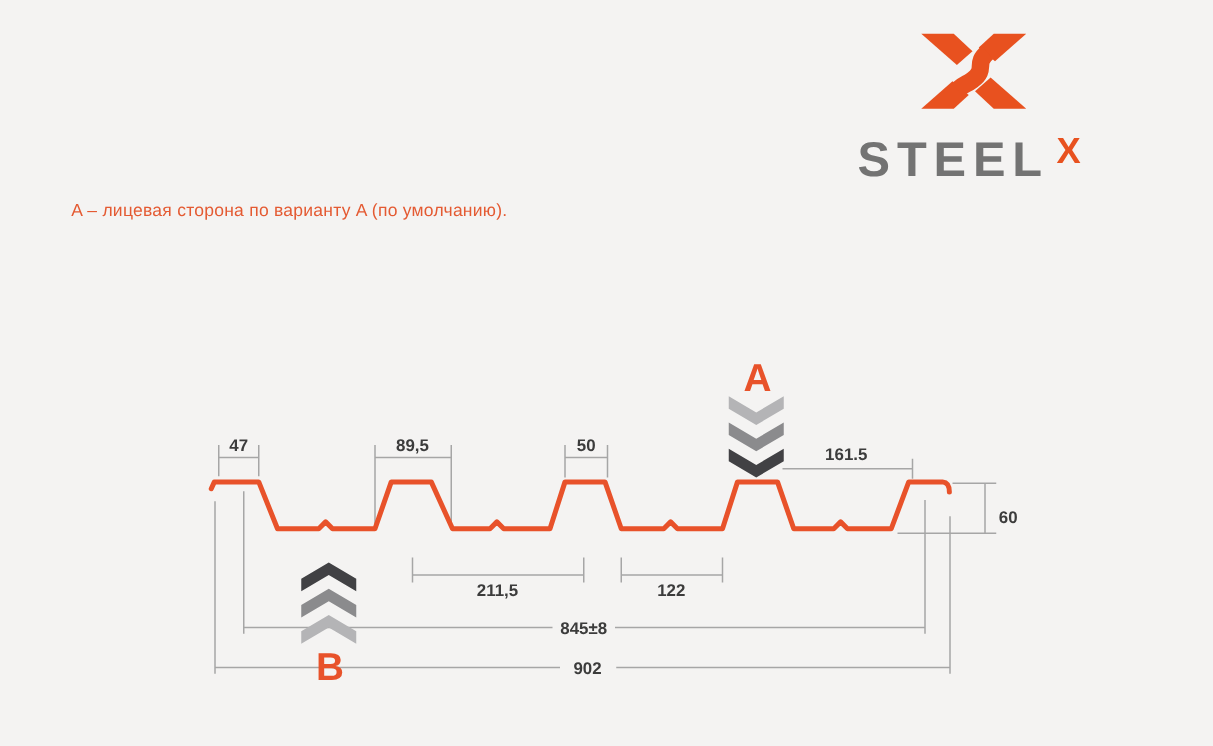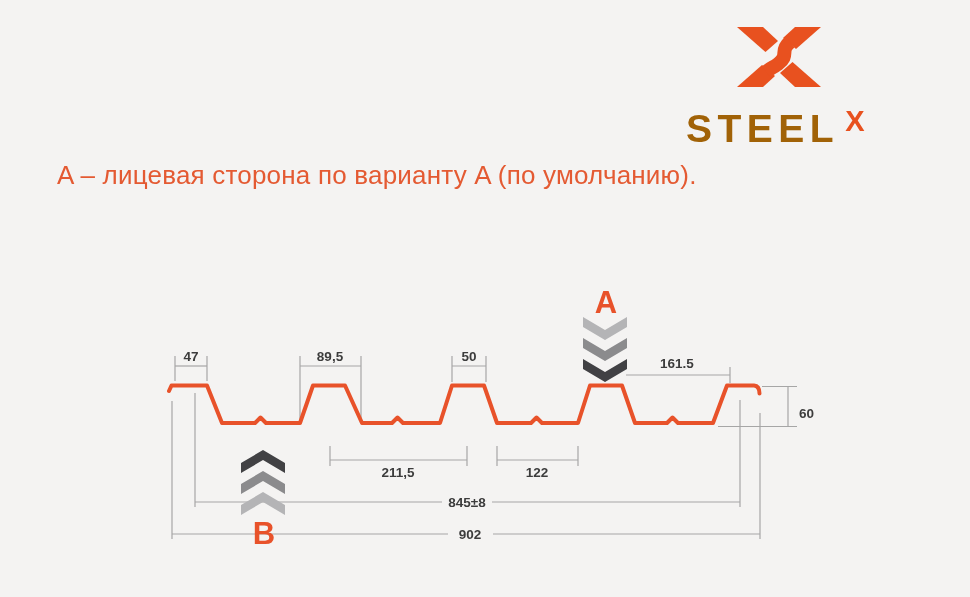"STEEL" .wordmark .brand { color: #a16207 -> #737373 }
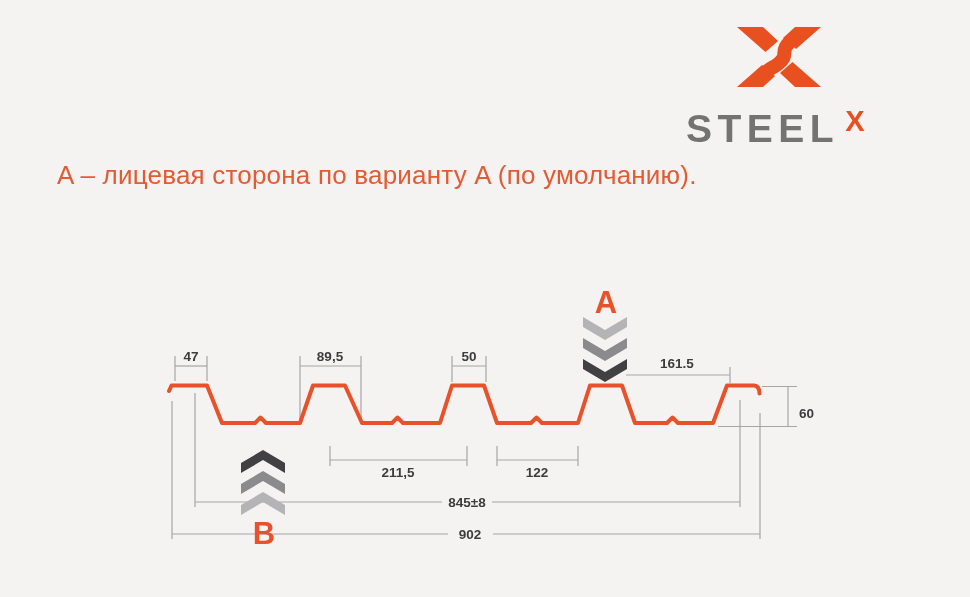"A – лицевая сторона по" .legend-line { font-size: 26px -> 14px }
